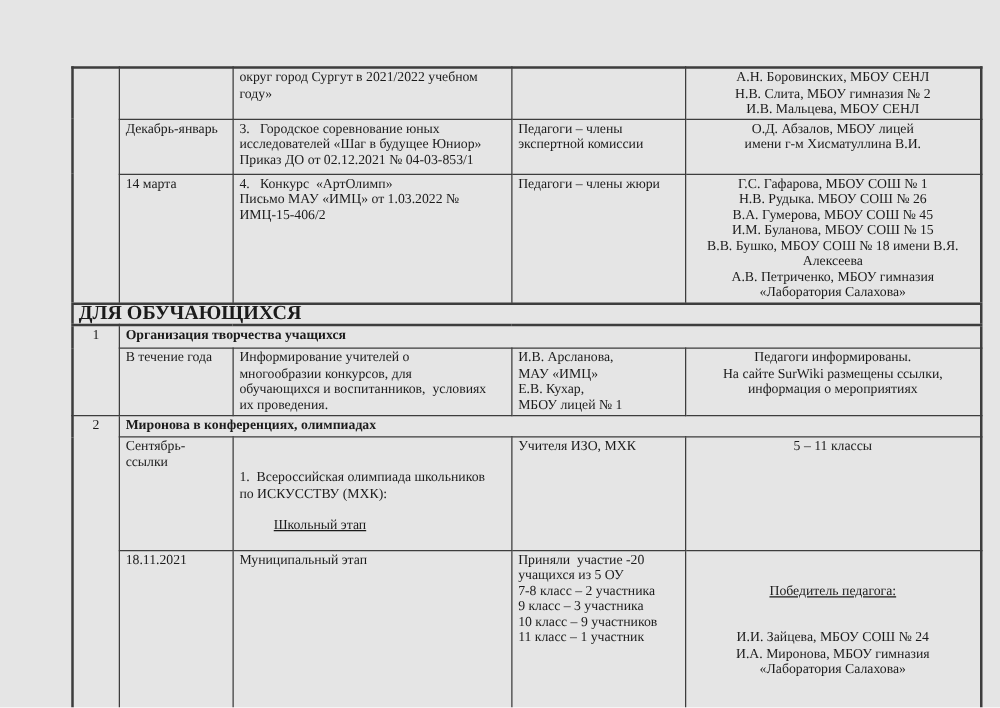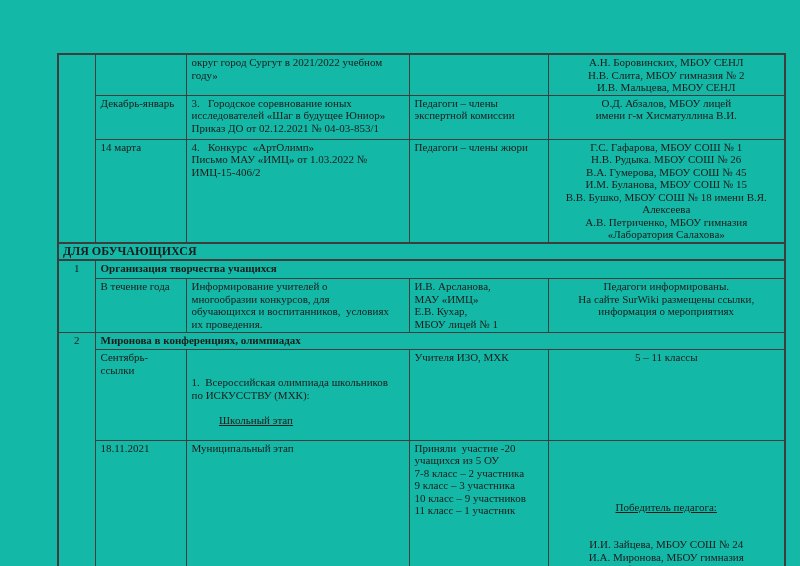"округ город Сургут в 2021/2022" .page { background: #14b8a6 -> #e5e5e5 }
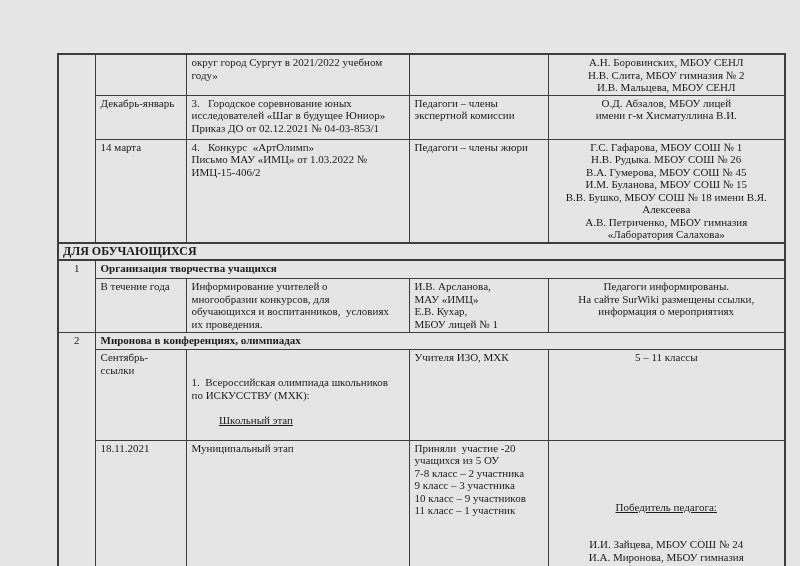"ДЛЯ ОБУЧАЮЩИХСЯ" tr.section-row td { font-size: 12px -> 16px }
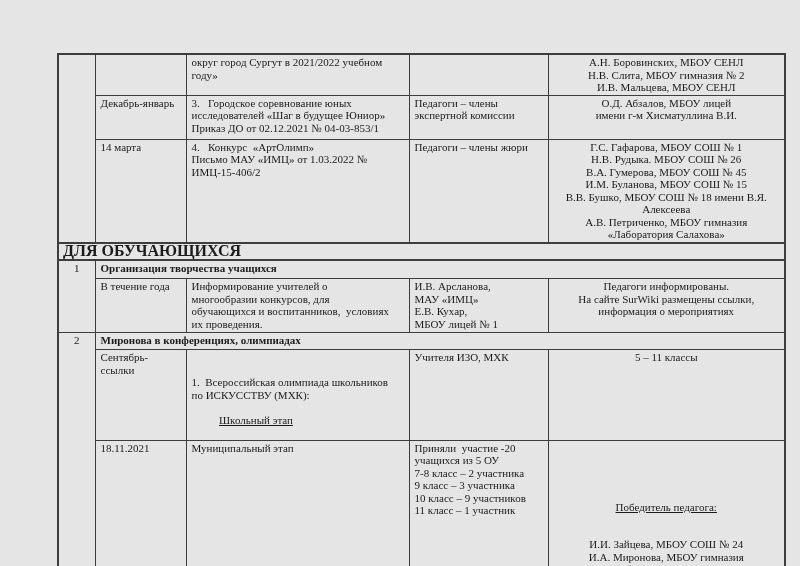"Школьный этап" .u { margin-top: 34px -> none }
